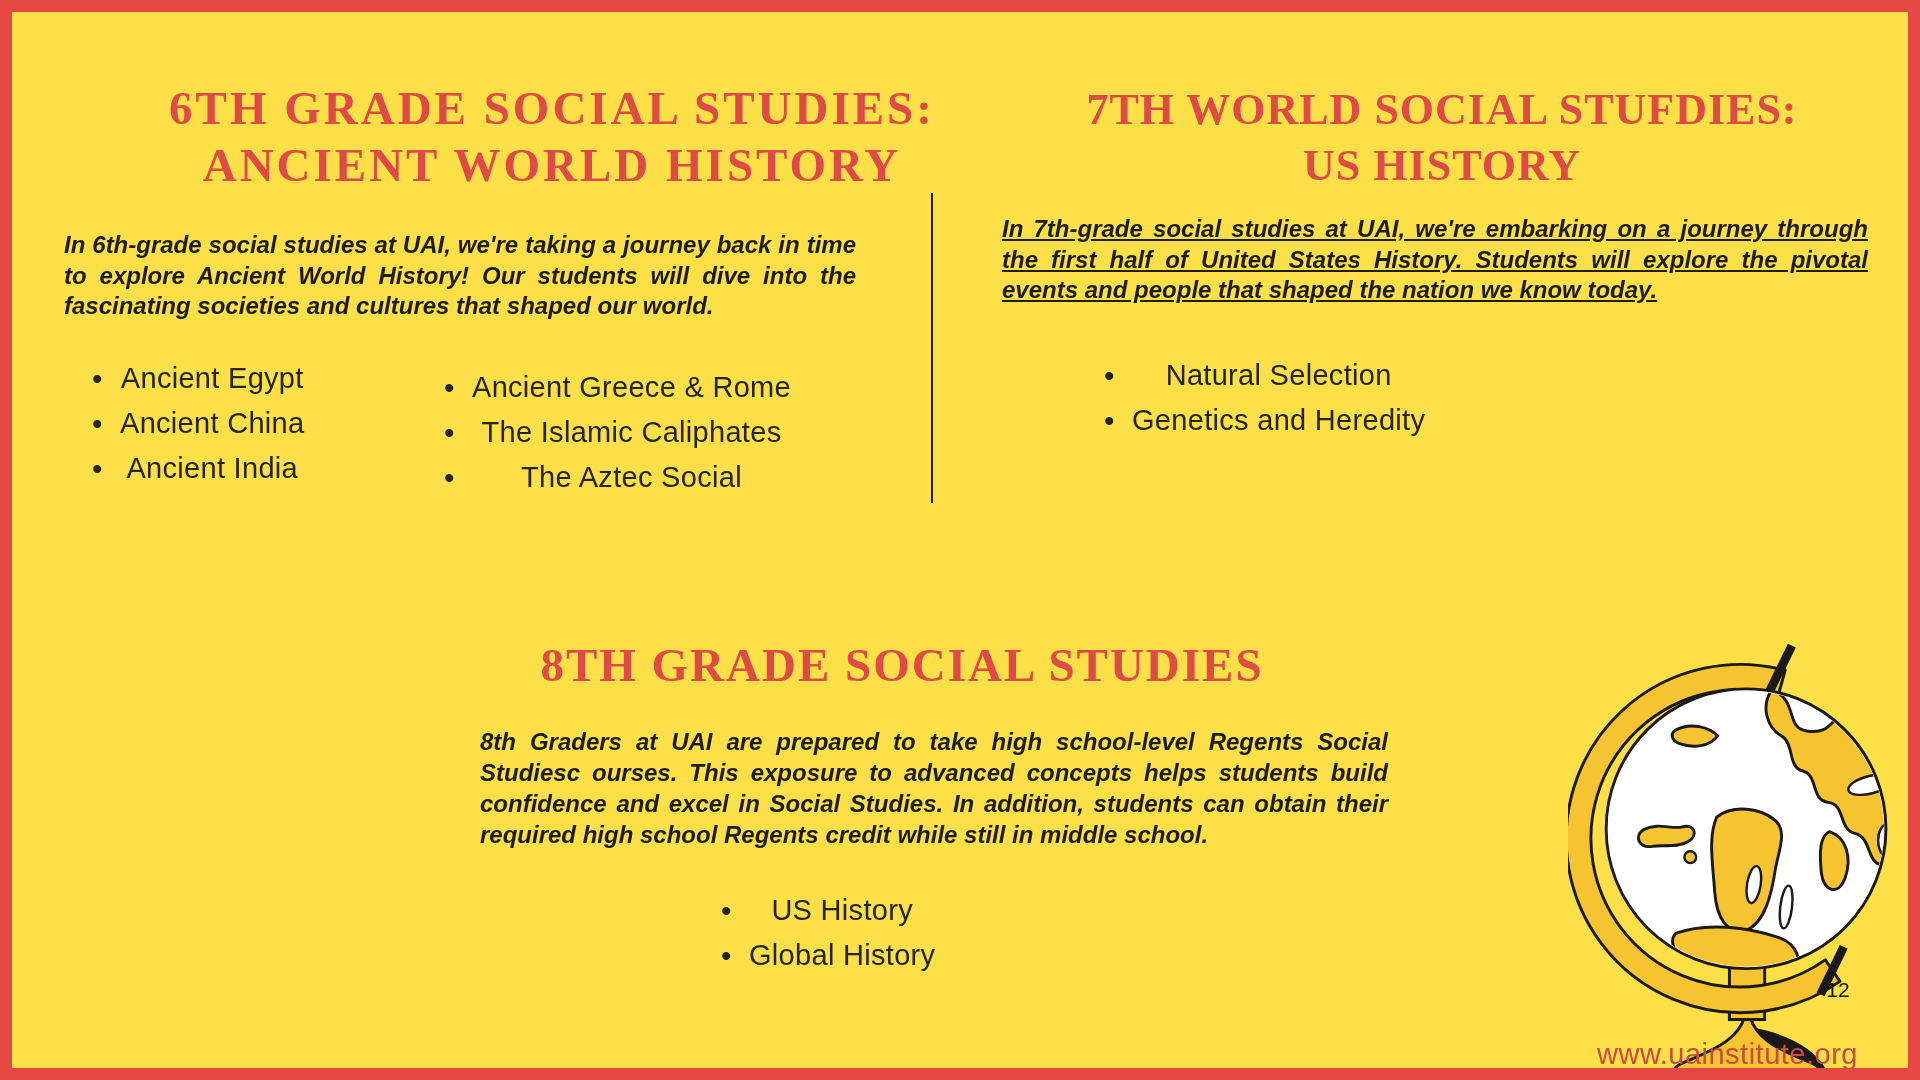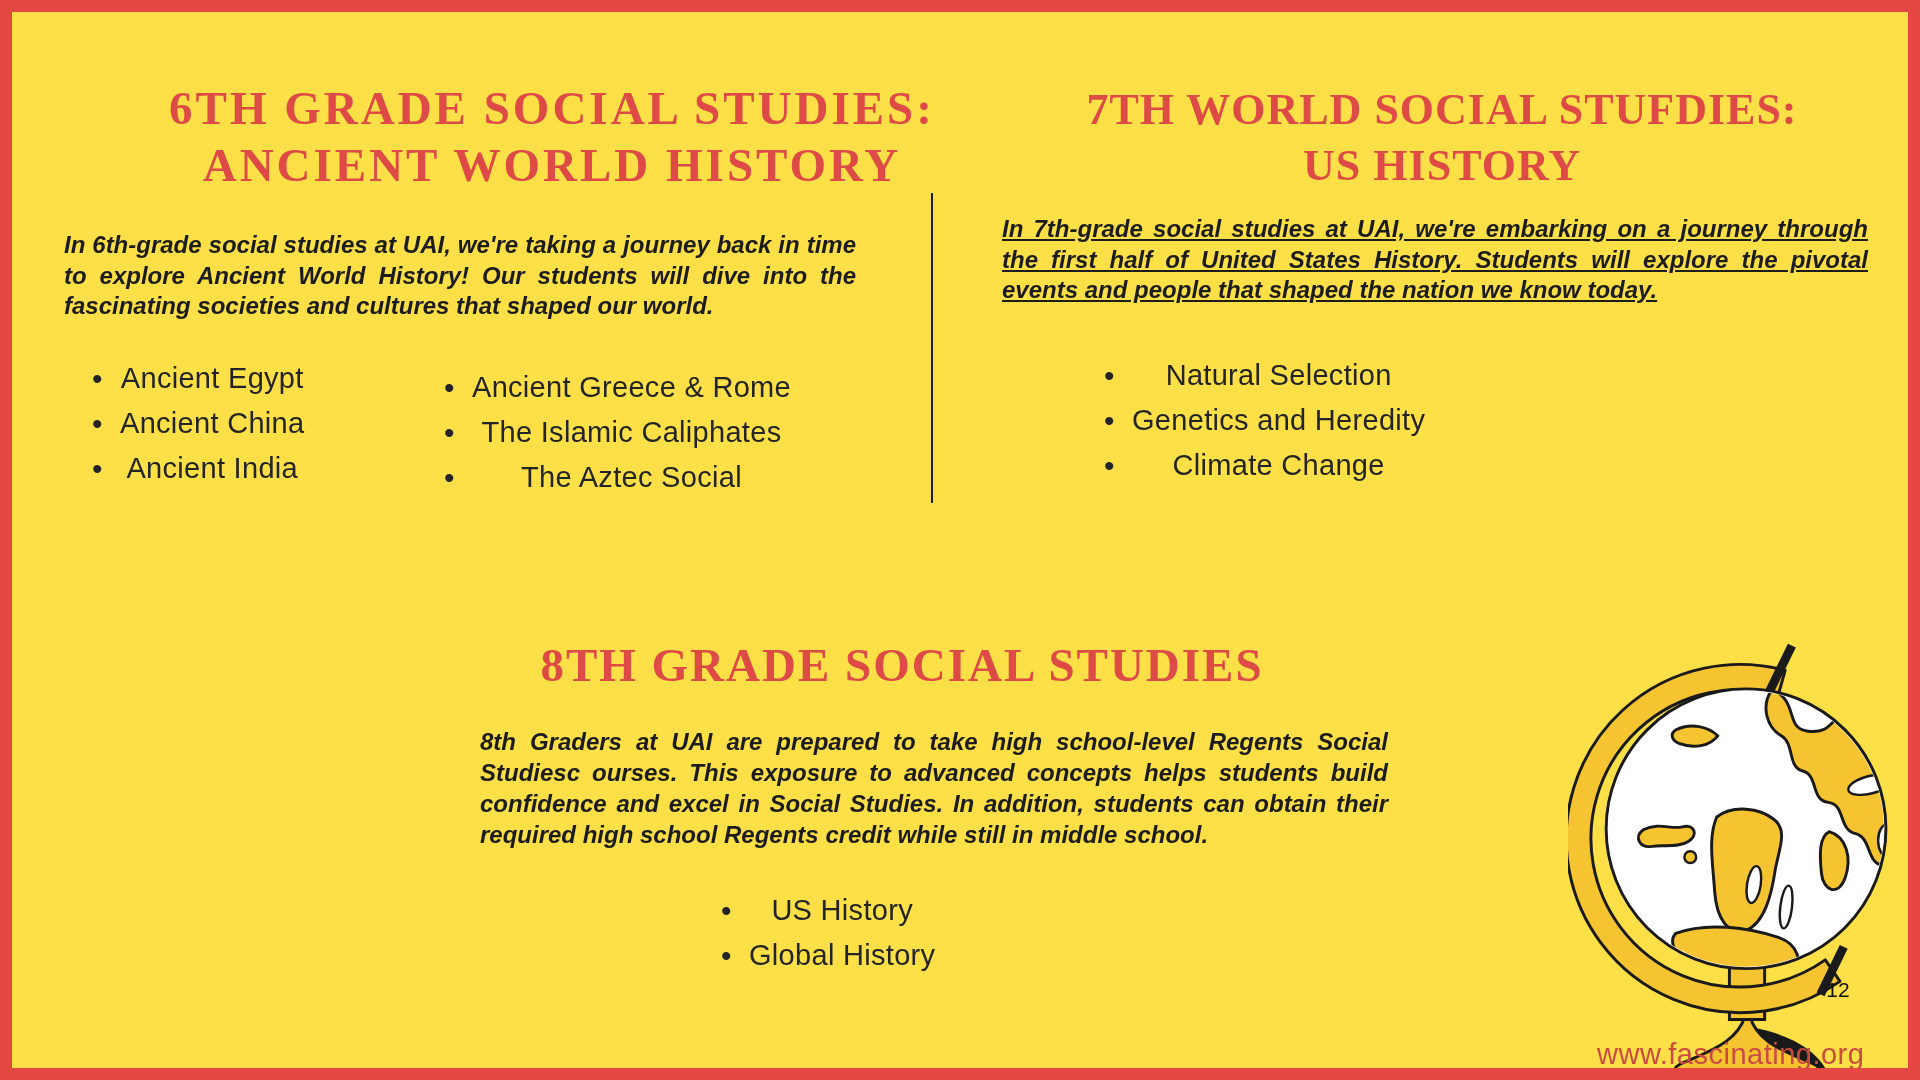"Climate Change" li { html: <li><span></span><span>Climate Change</span></li> -> none }
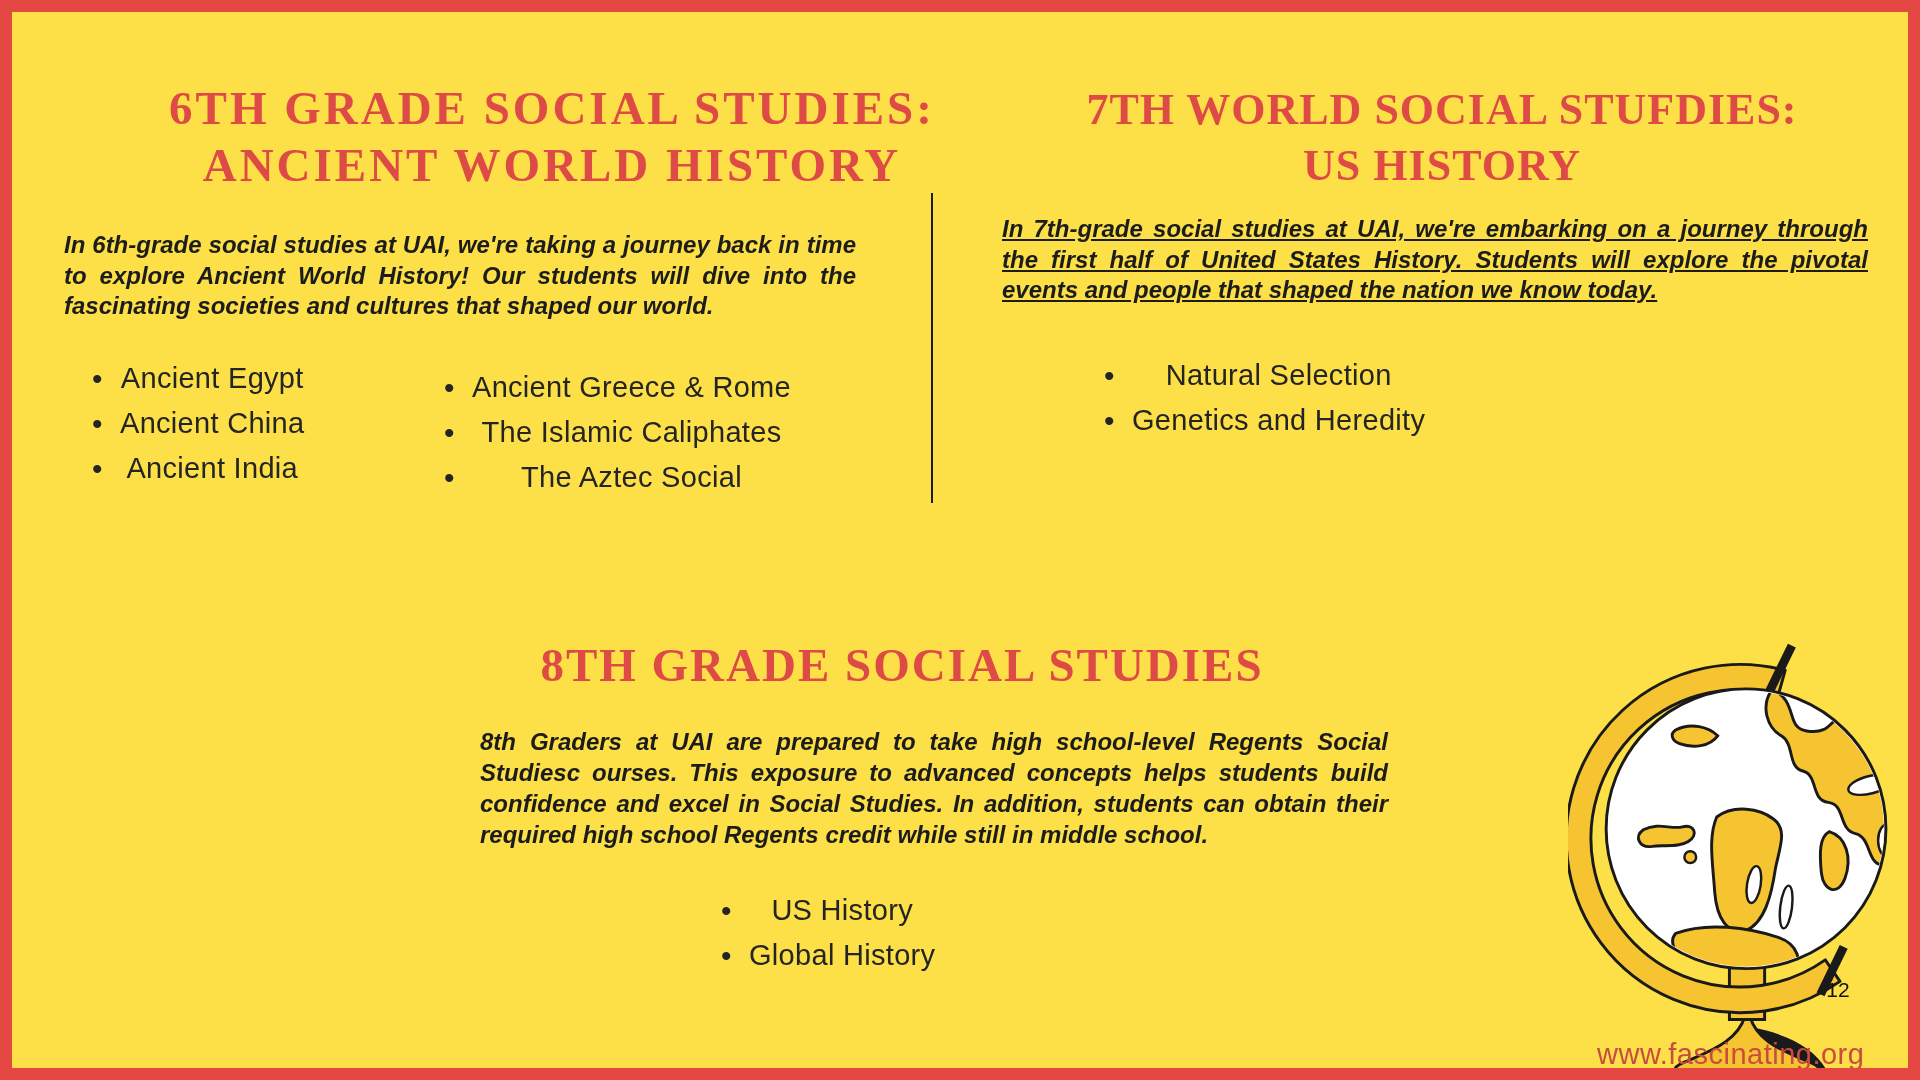"www.fascinating.org" a.site-url { text: www.fascinating.org -> www.uainstitute.org }
